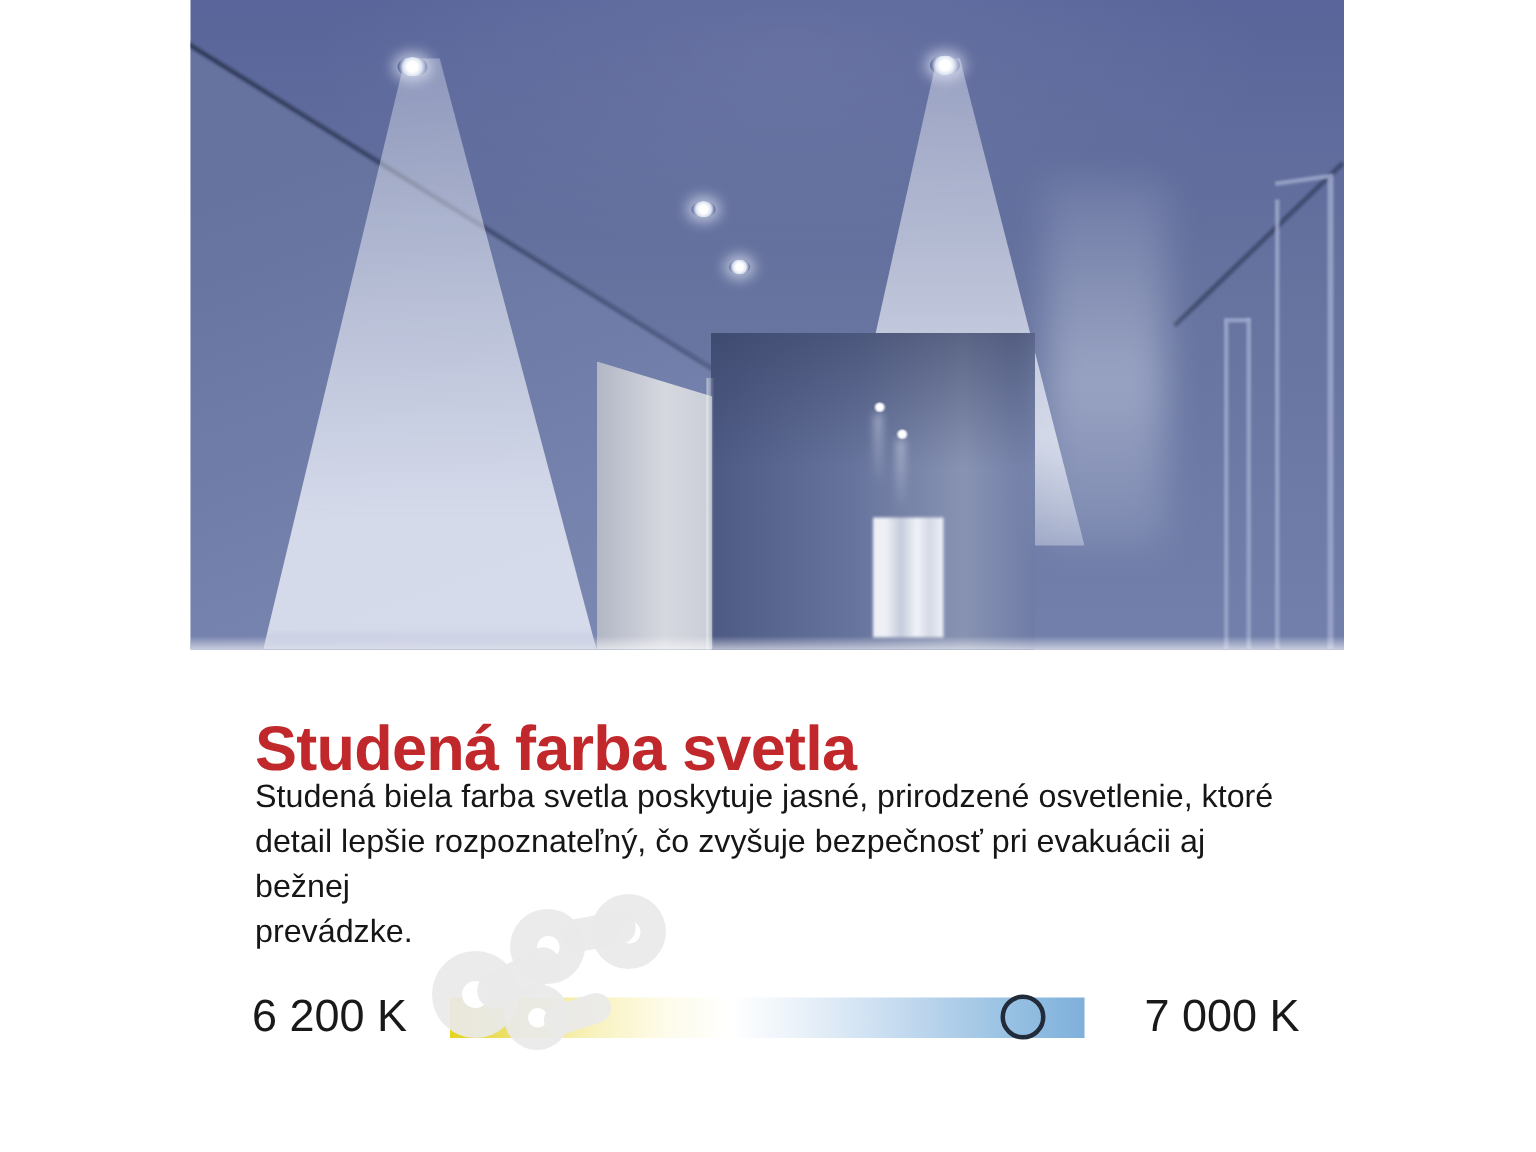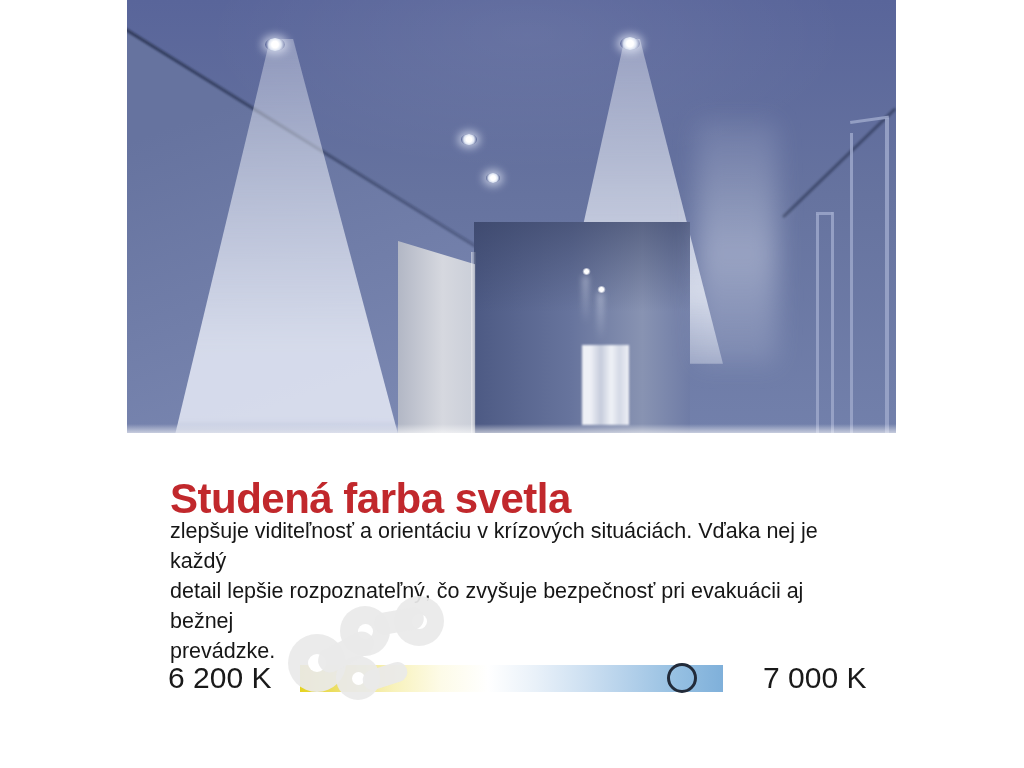"Studená biela farba svetla poskytuje" div { html: none -> <div>Studená biela farba svetla poskytuje jasné, prirodzené osvetlenie, ktoré</div> }
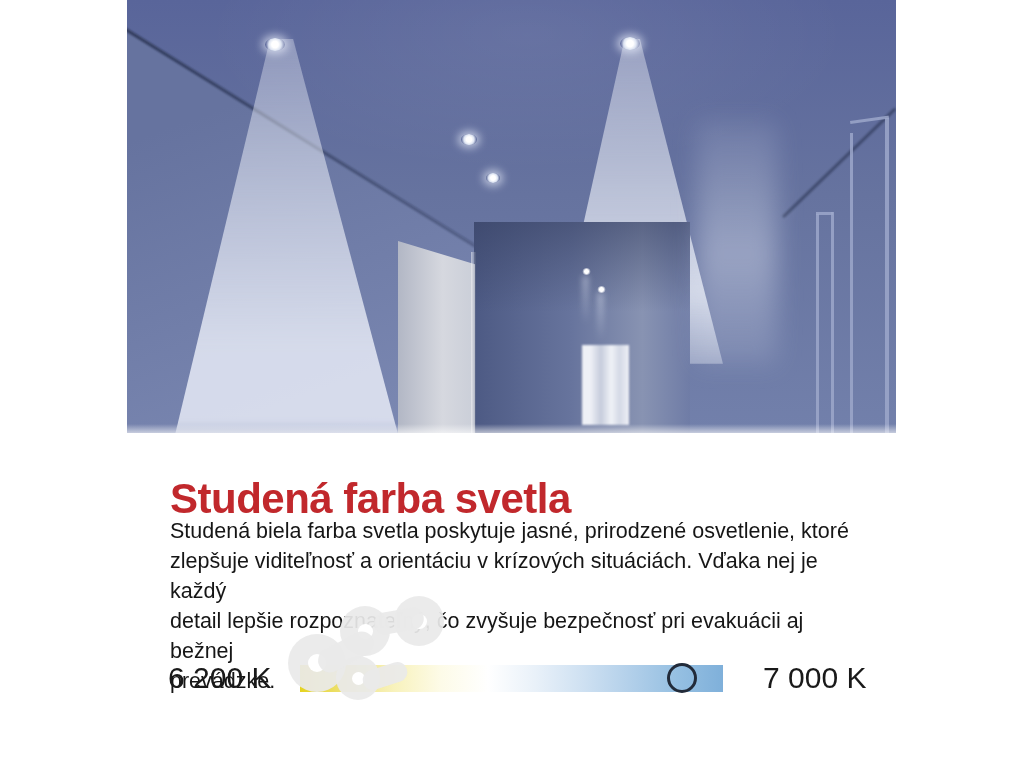"zlepšuje viditeľnosť a orientáciu v" div { html: <div>zlepšuje viditeľnosť a orientáciu v krízových situáciách. Vďaka nej je každý</div> -> none }
